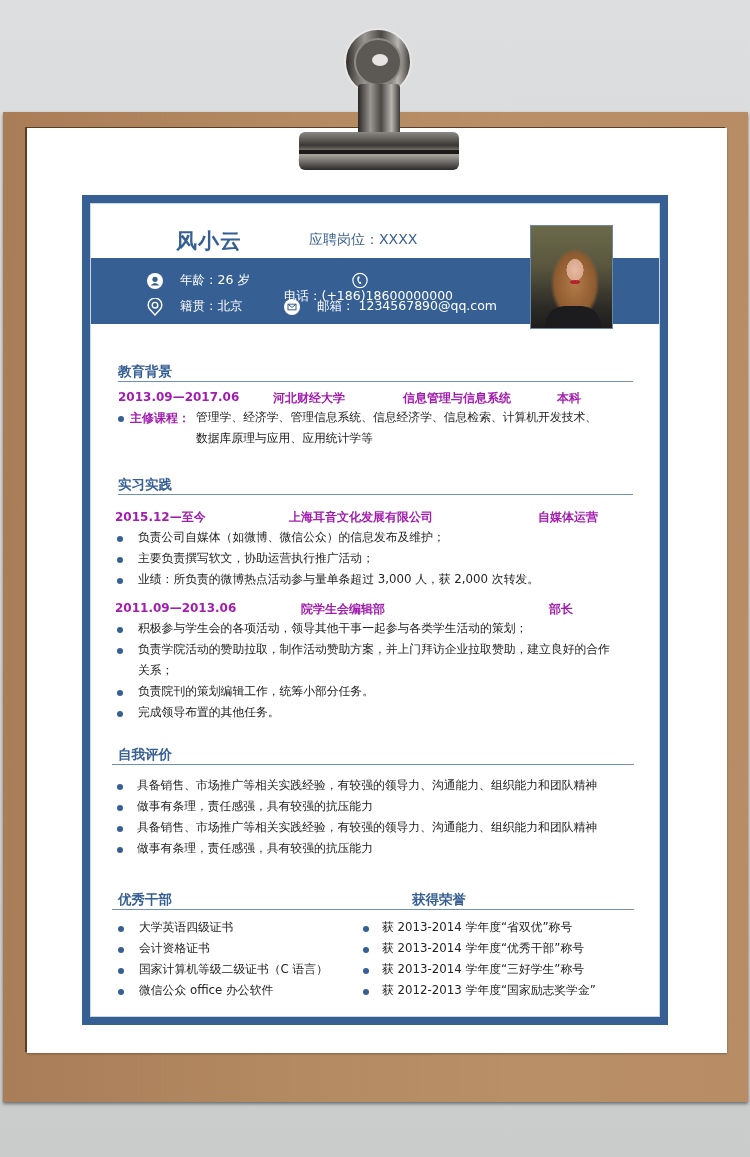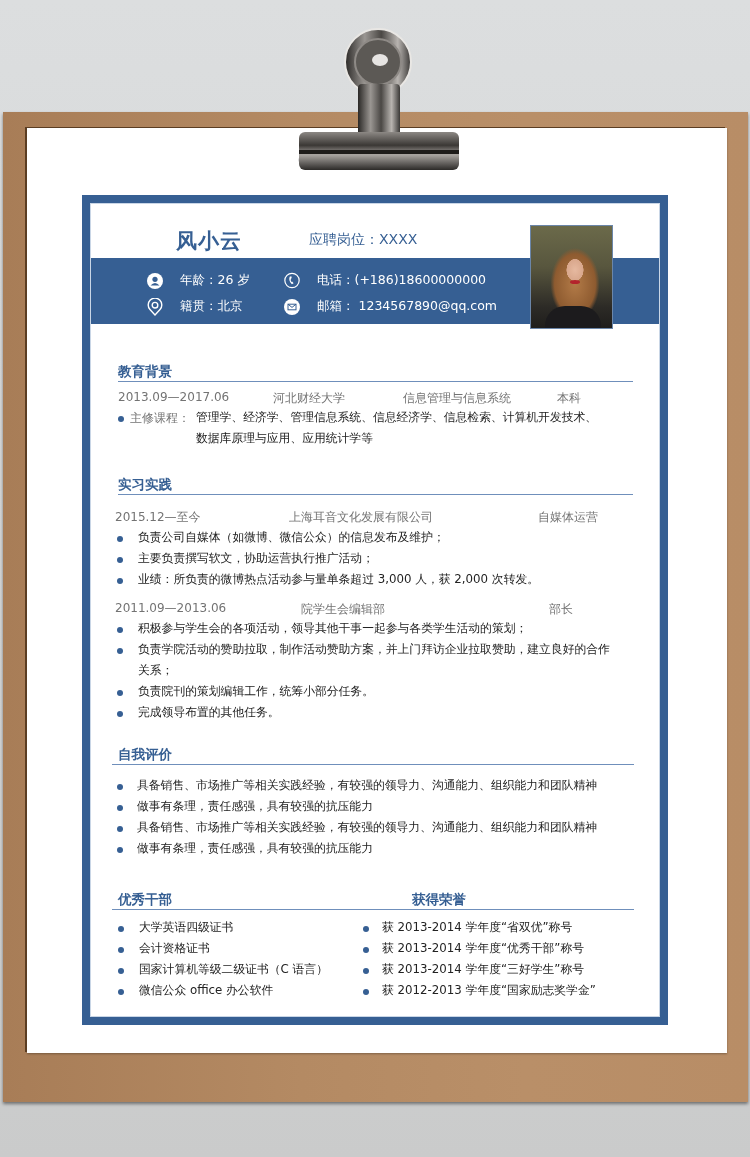"电话：(+186)18600000000" div.info { flex-direction: none -> column }
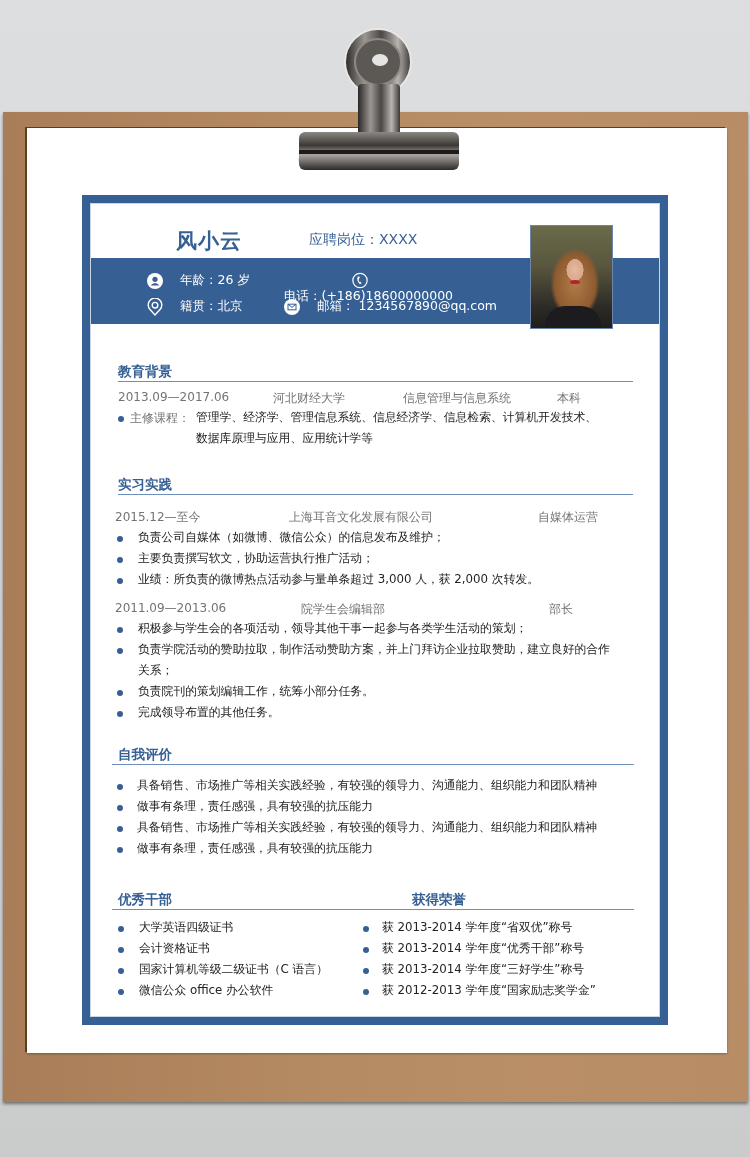"2013.09—2017.06" .row-head { color: #737373 -> #a21caf; font-weight: normal -> bold }
